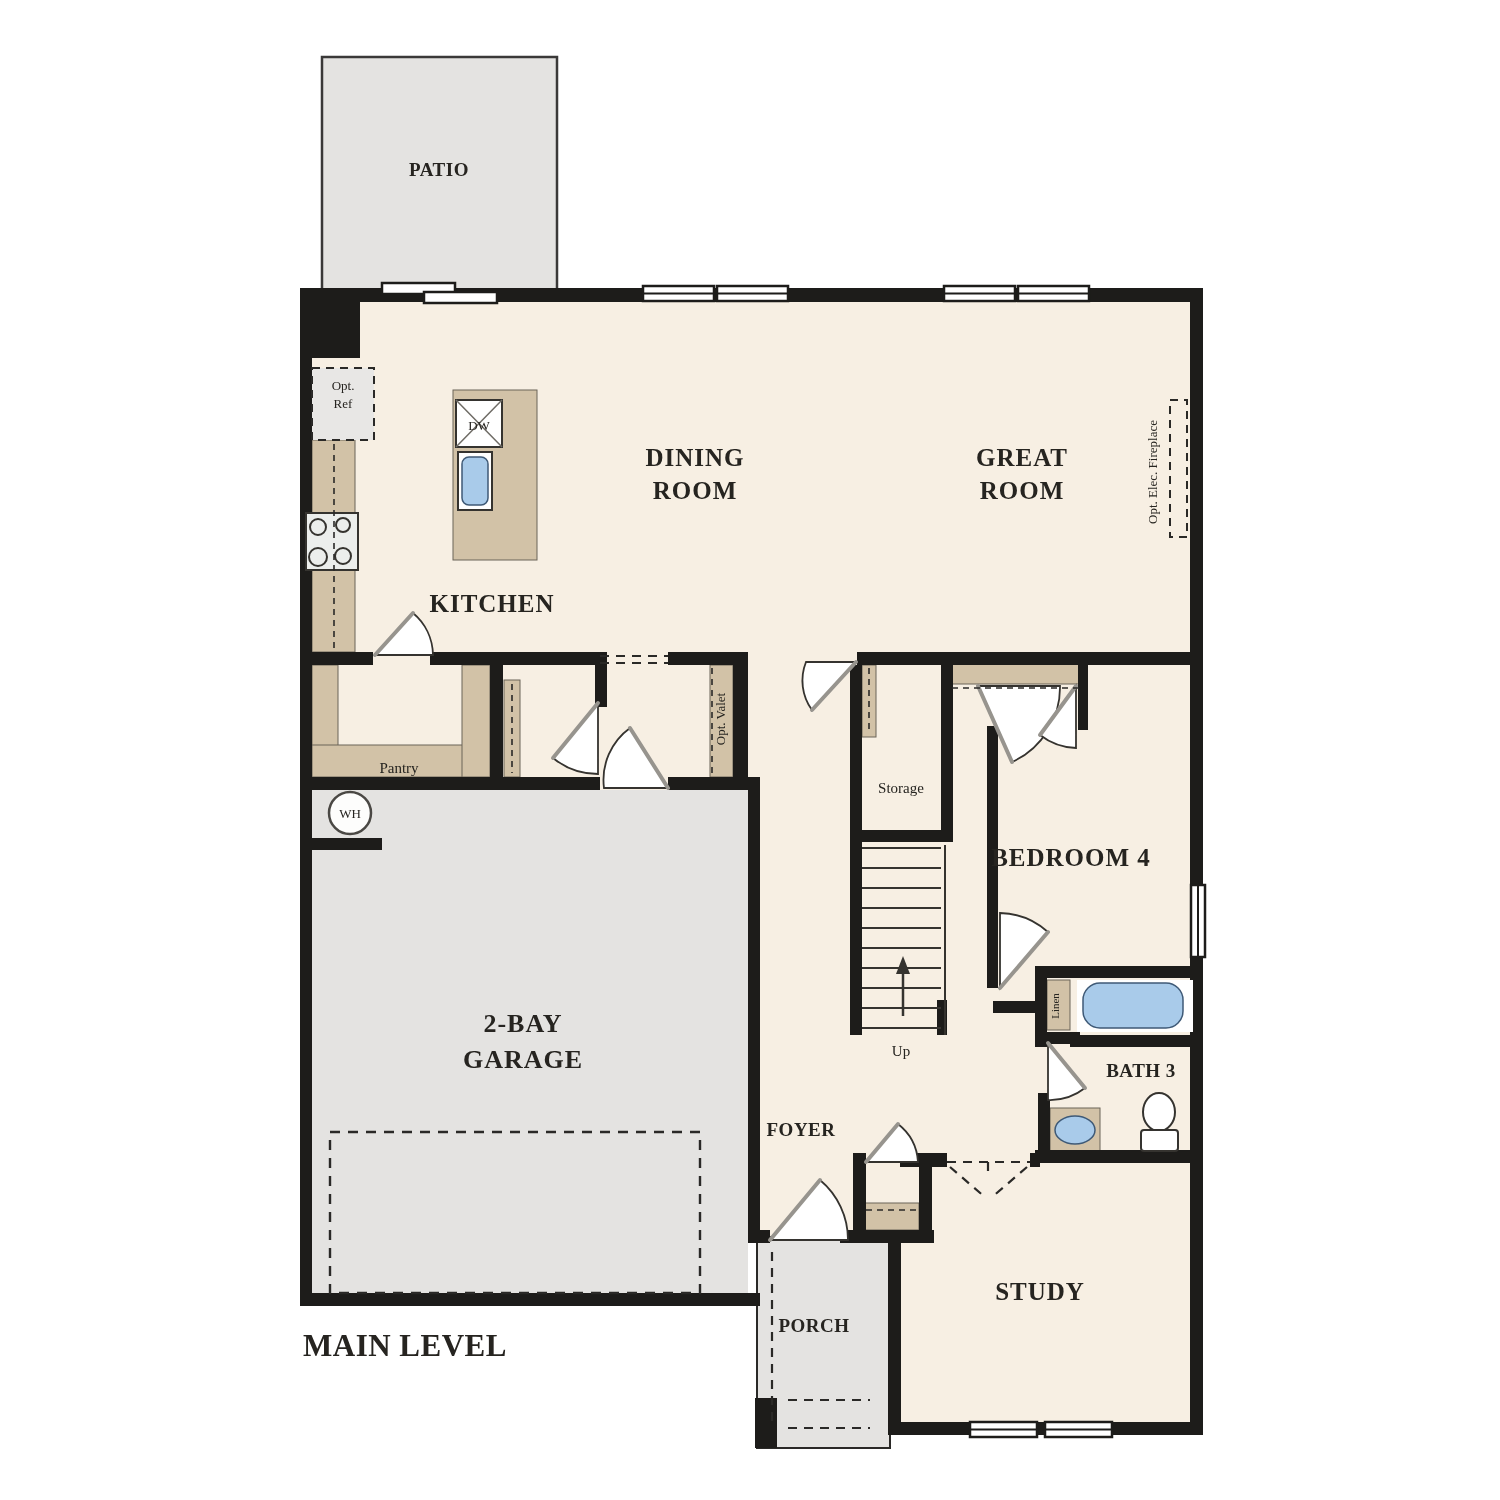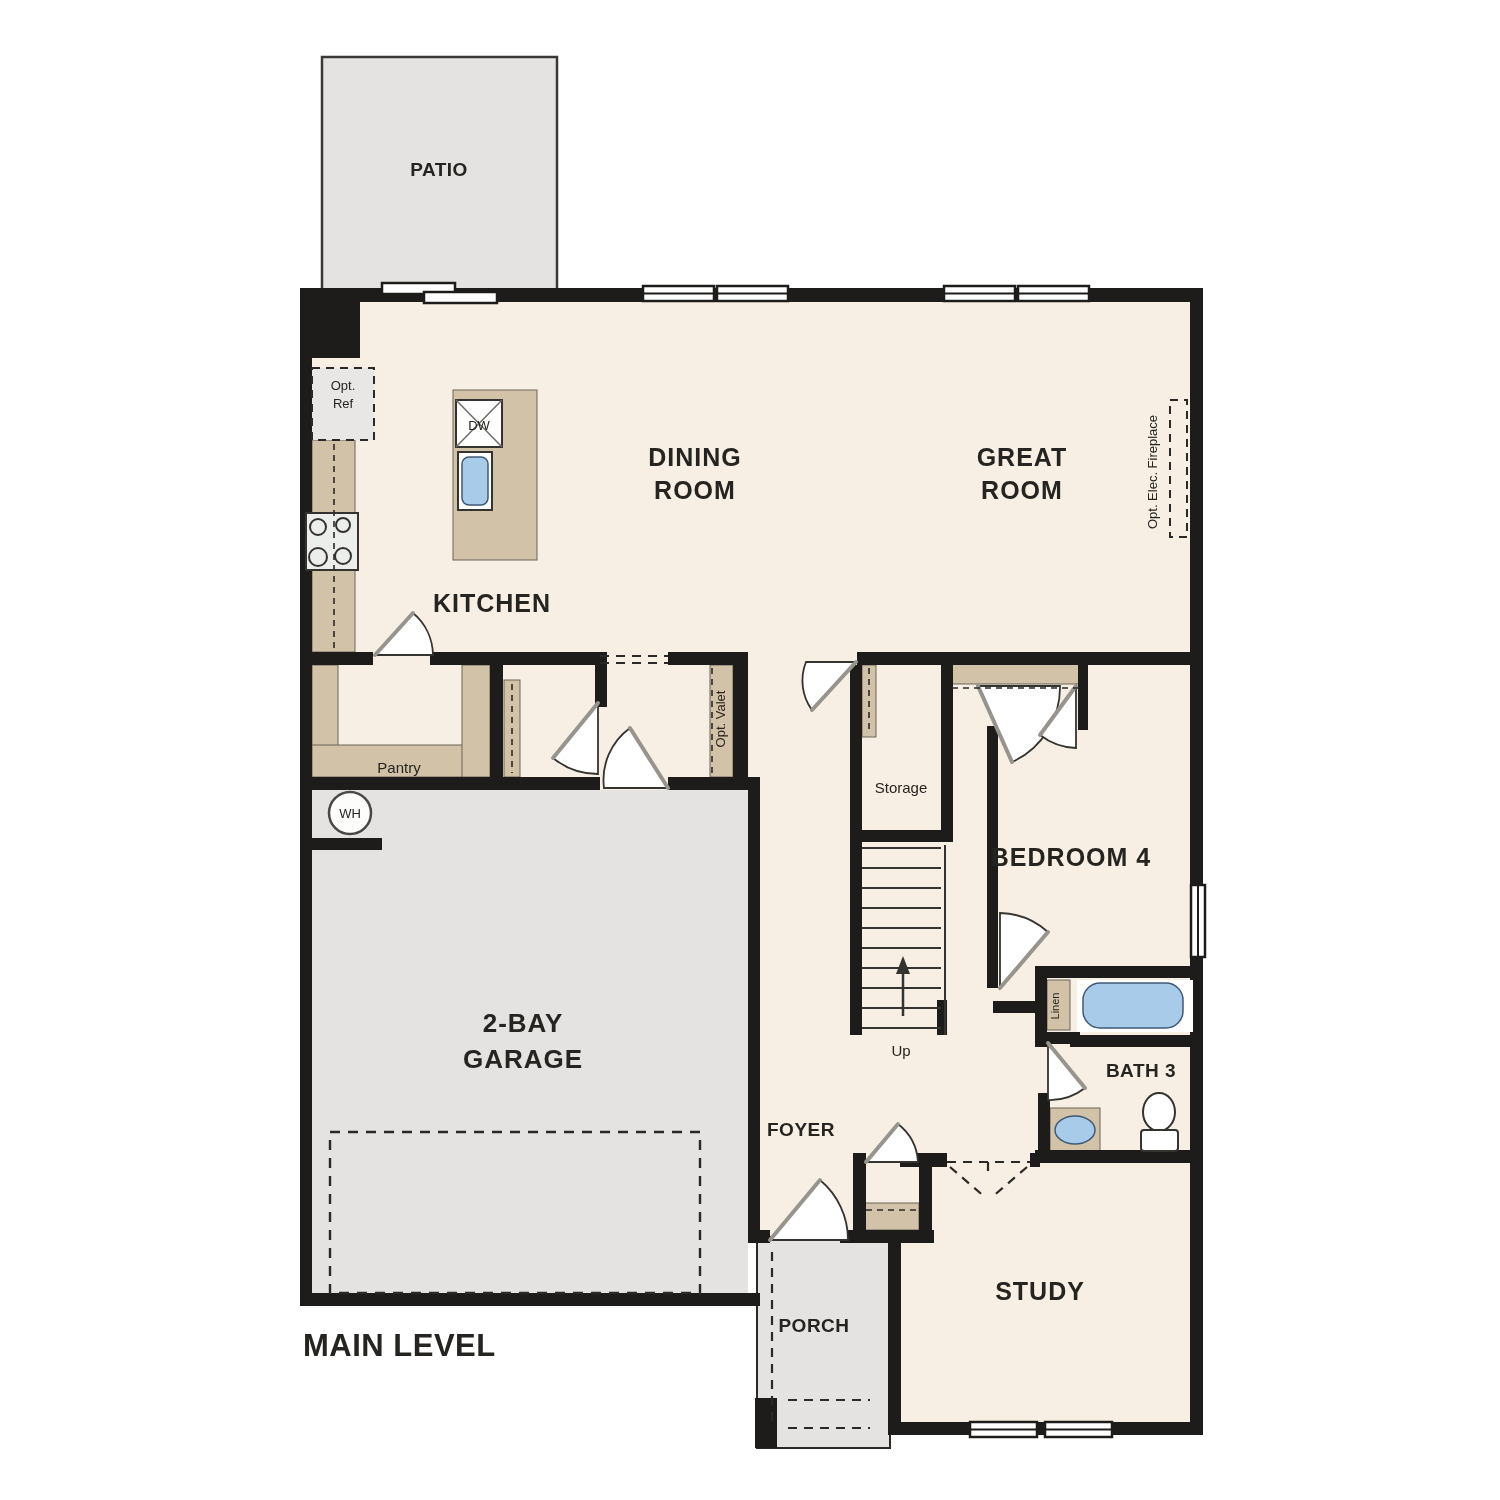"PATIO" .canvas { font-family: Liberation Sans, sans-serif -> Liberation Serif, serif }
